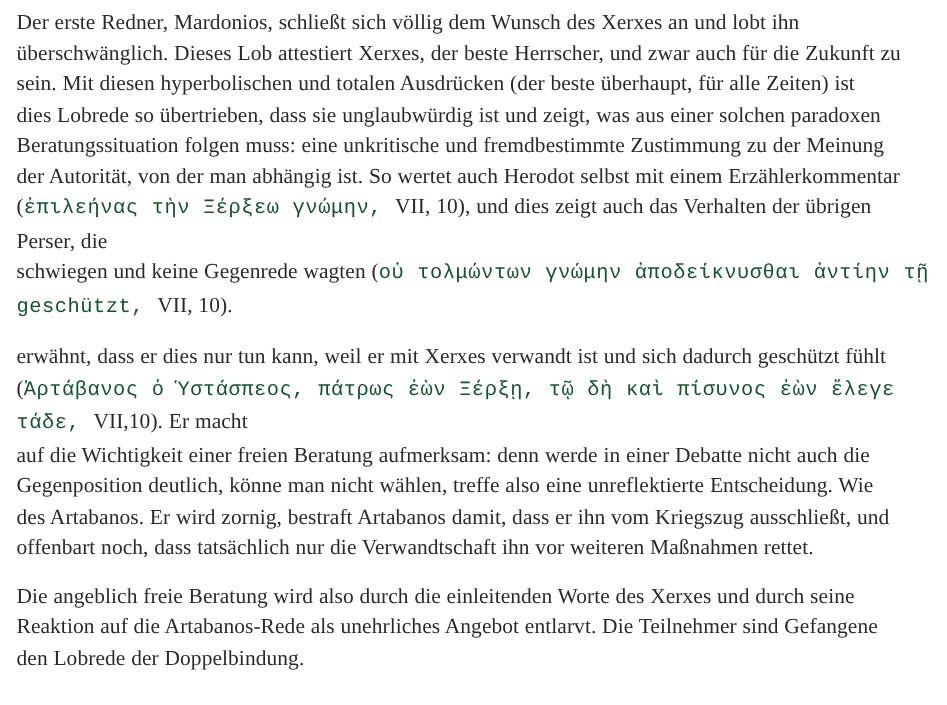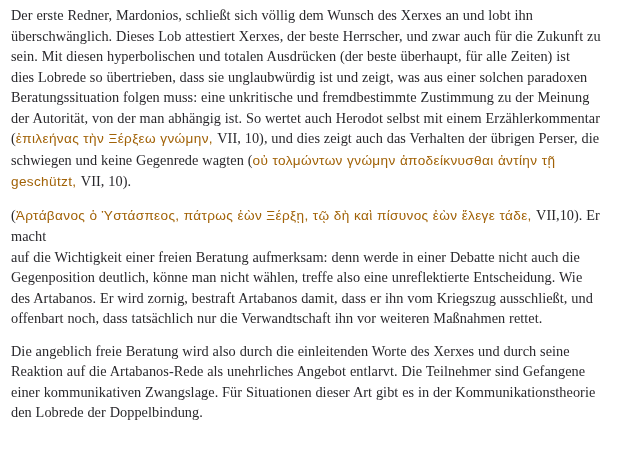"ἐπιλεήνας τὴν Ξέρξεω γνώμην," .grk { color: #a16207 -> #14532d; font-family: Liberation Sans, sans-serif -> Liberation Mono, monospace }
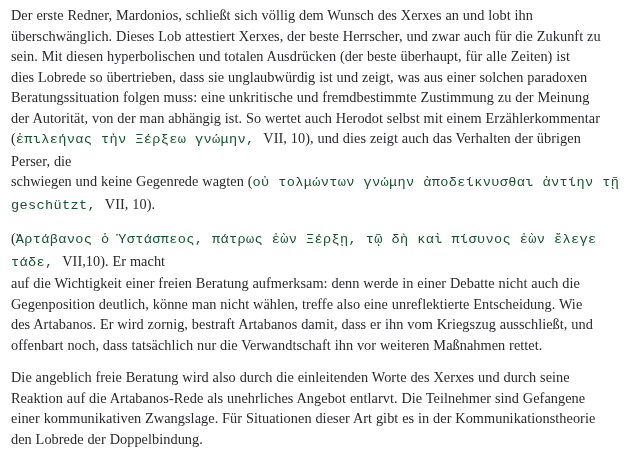"erwähnt, dass er dies nur" span.line { html: none -> <span>erwähnt, dass er dies nur tun kann, weil er mit Xerxes verwandt ist und sich dadurch geschützt fühlt</span> }
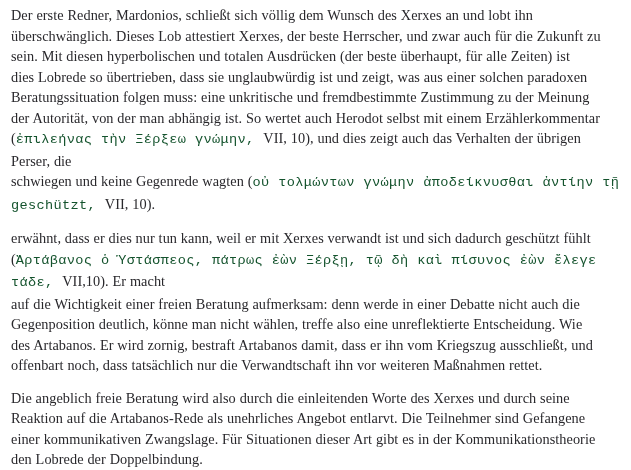"einer kommunikativen Zwangslage. Für" span.line { html: <span>einer kommunikativen Zwangslage. Für Situationen dieser Art gibt es in der Kommunikationstheorie</span> -> none }
